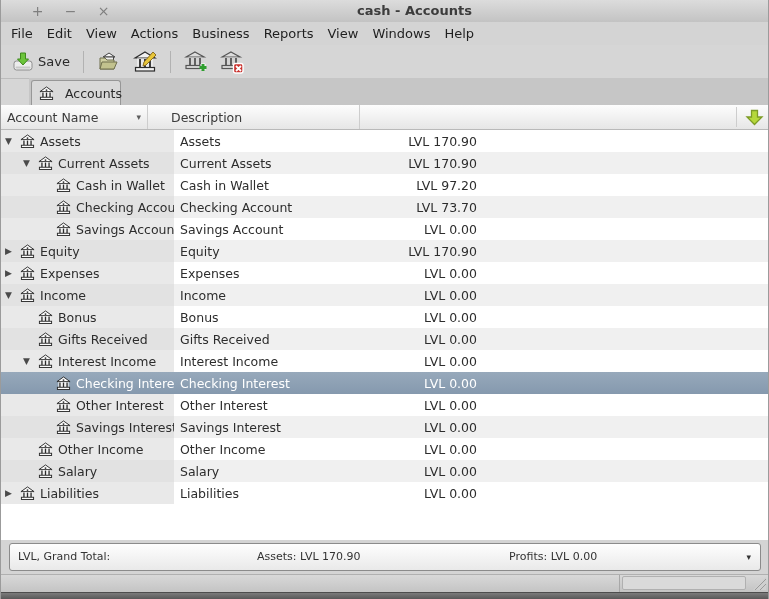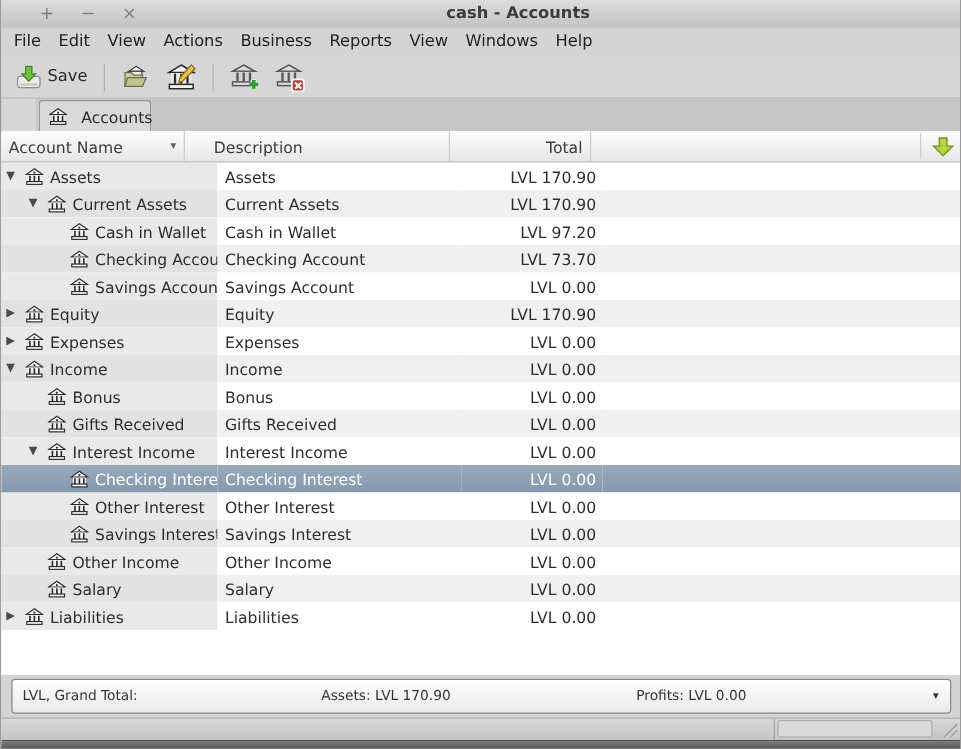"Total" div.th { html: <div> <span>Total</span> </div> -> none }
